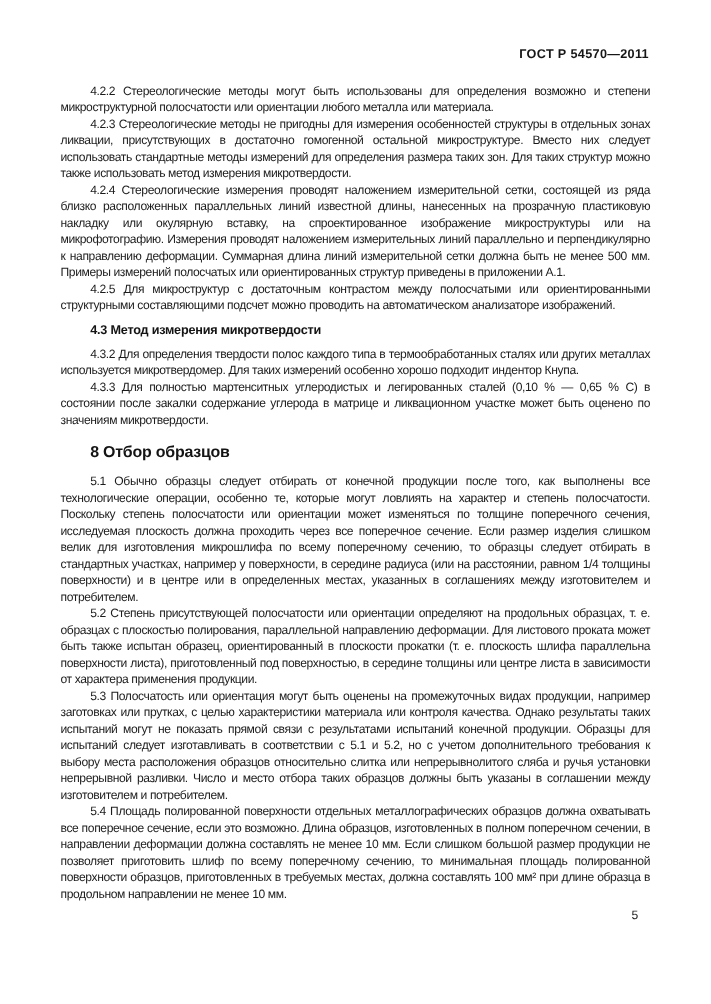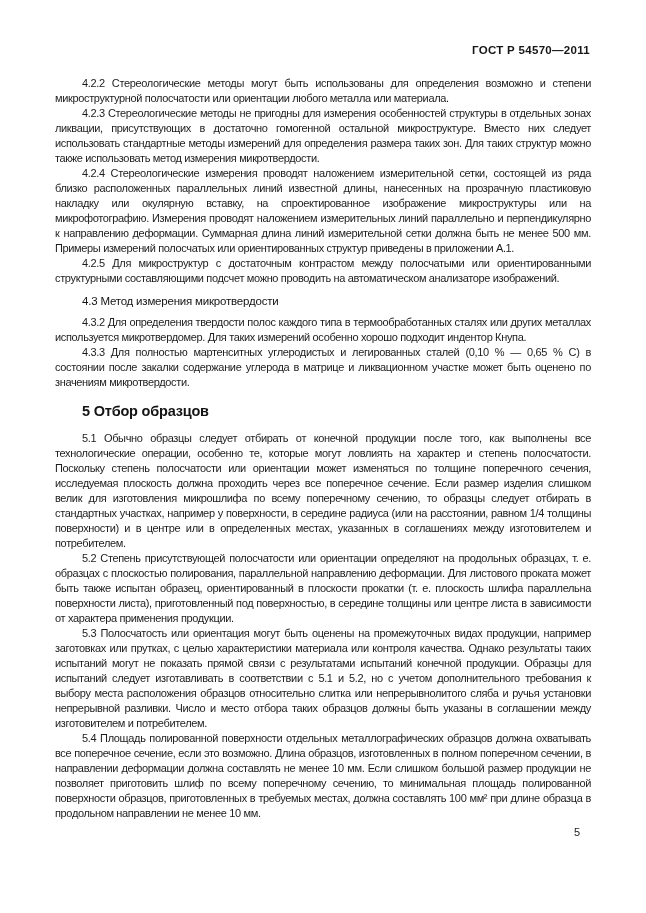"4.3 Метод измерения микротвердости" .heading-sub { font-weight: normal -> bold }
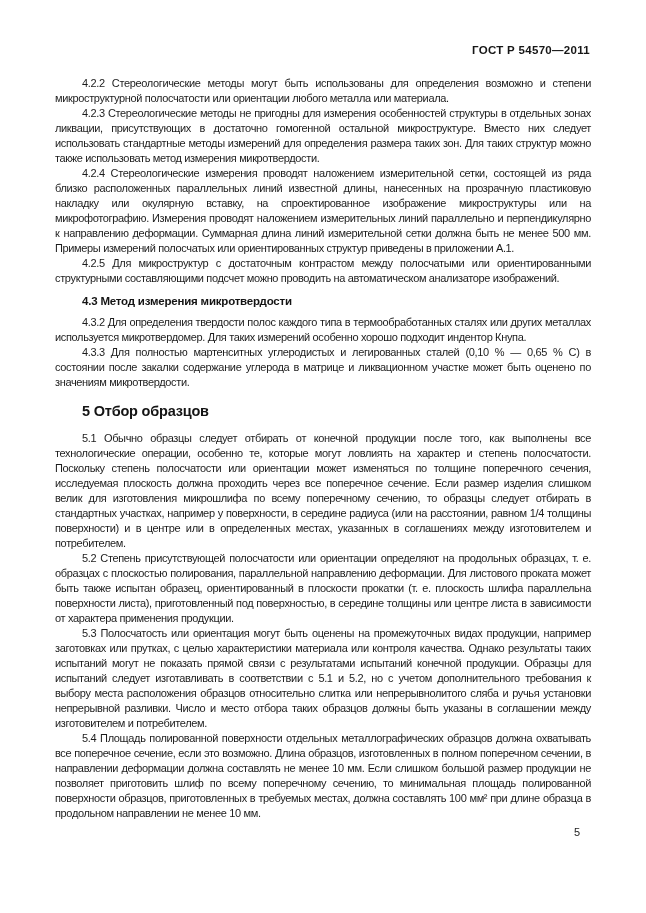"5 Отбор образцов" p.heading-section { text: 5 -> 8 }
